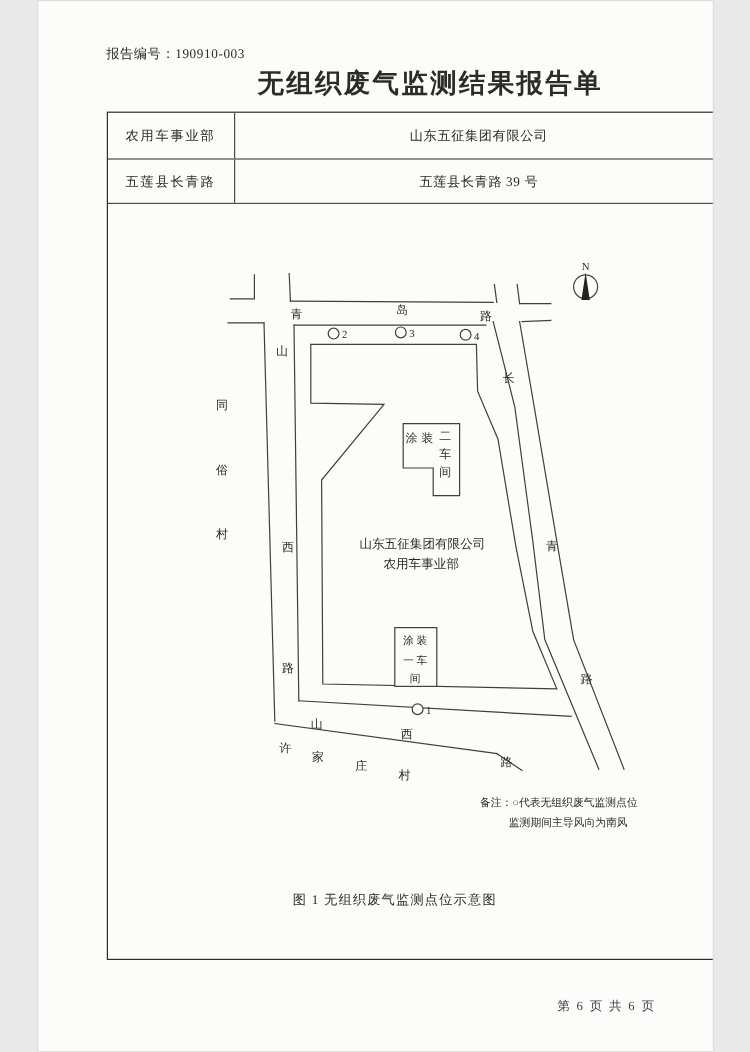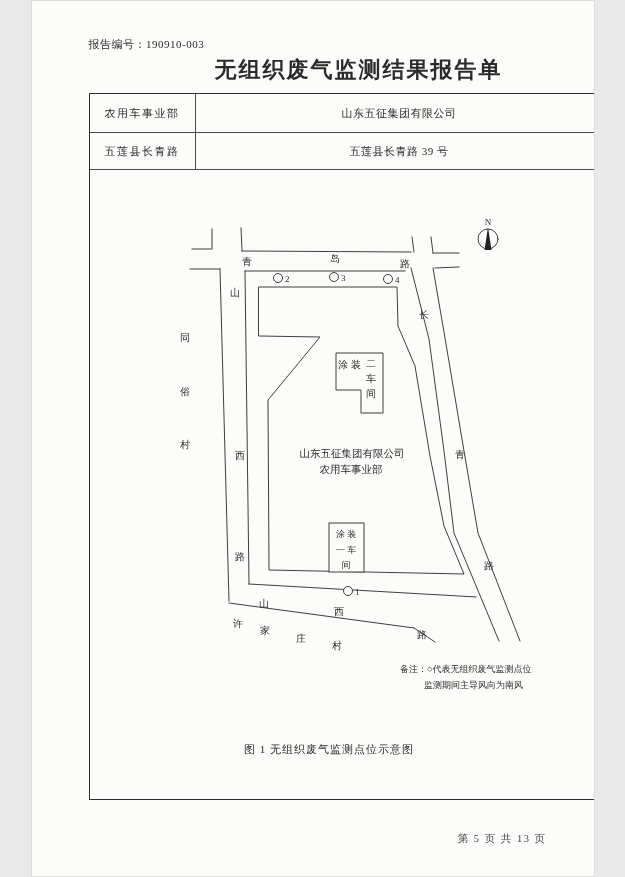"第 5 页 共 13" div.page-footer { text: 5 页 共 13 -> 6 页 共 6 }
